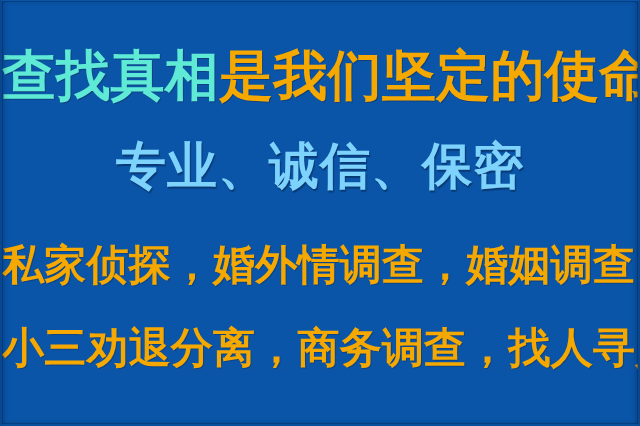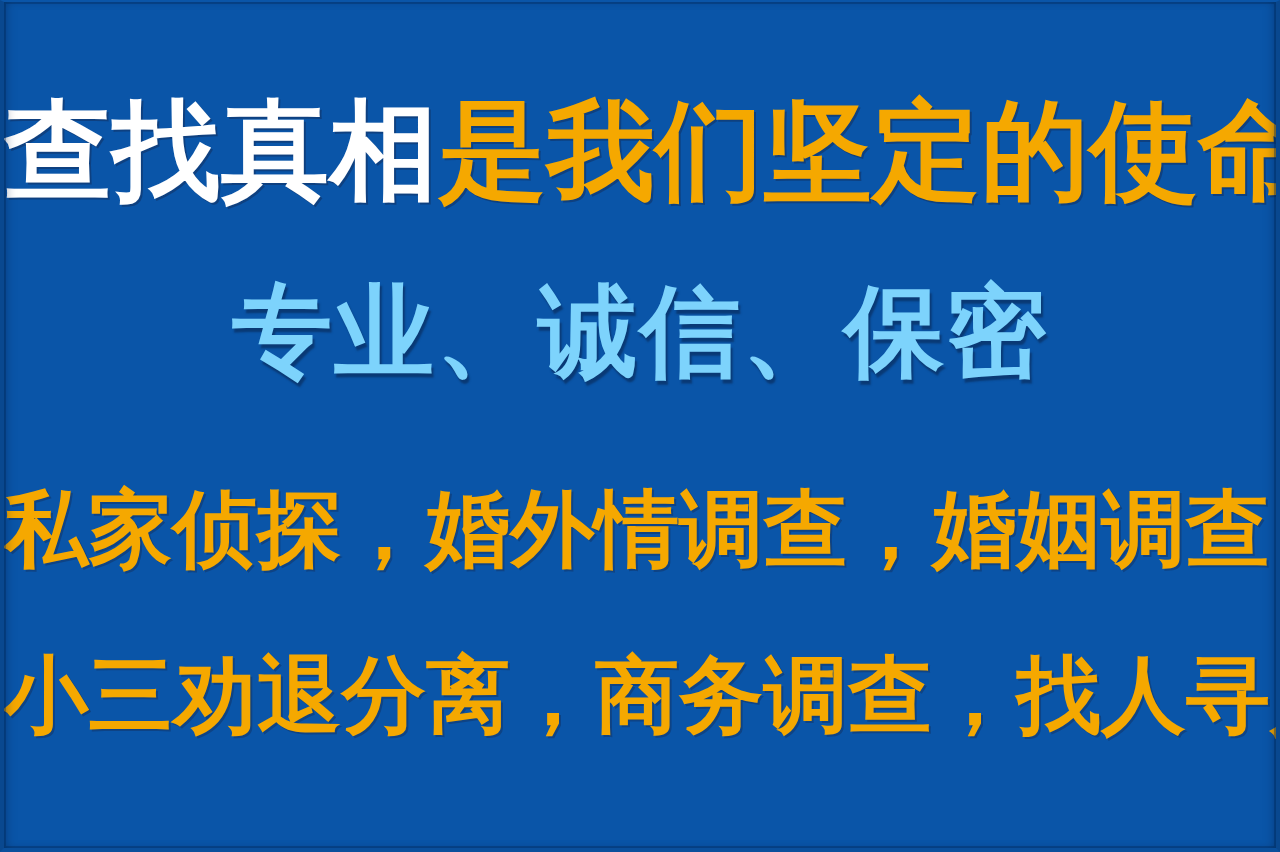"查找真相" #line-1 .seg-red { color: #ffffff -> #5eead4 }
